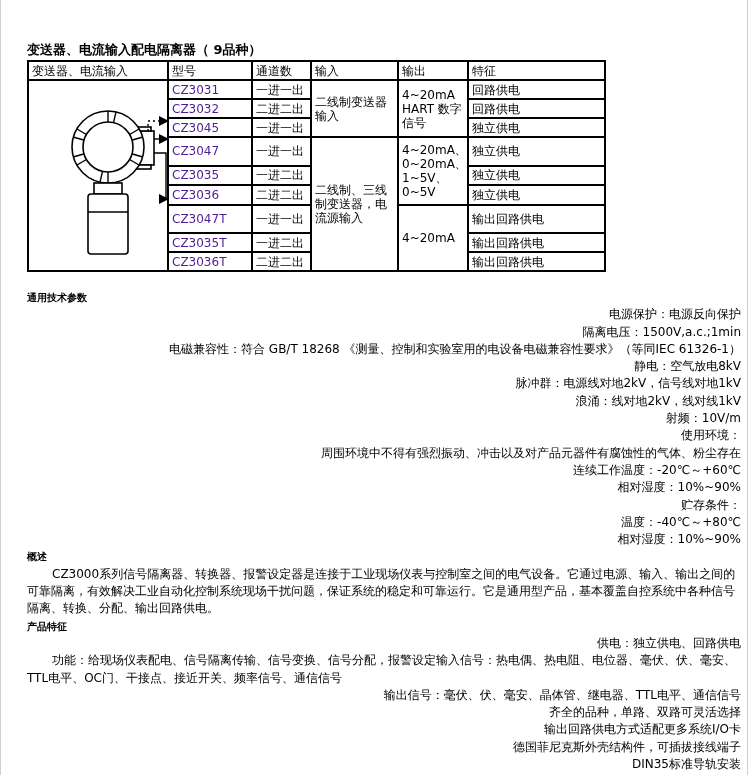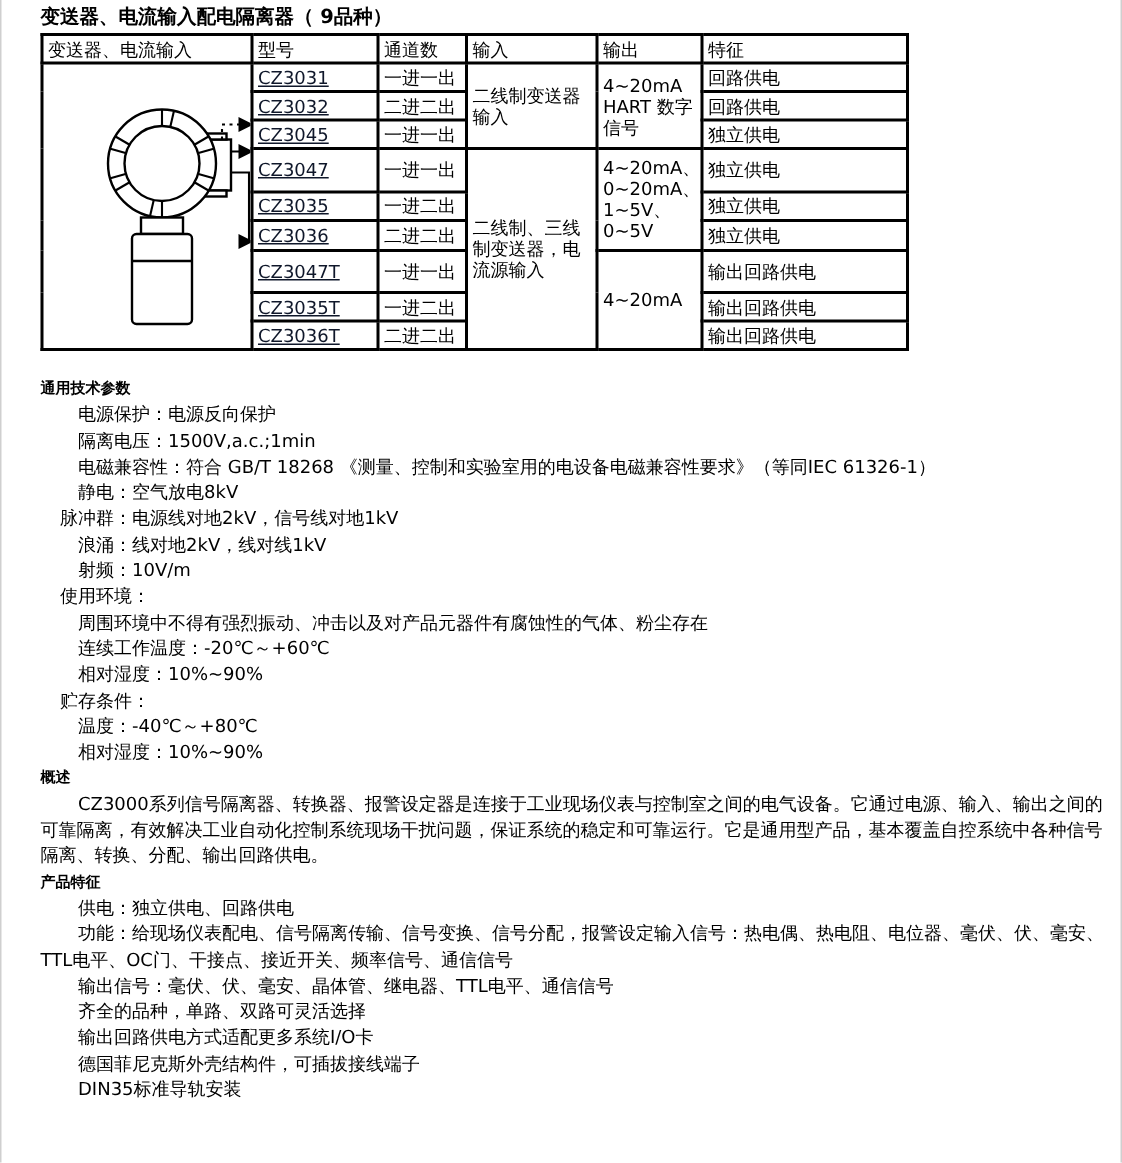"变送器、电流输入配电隔离器（ 9品种）" .page { margin-top: none -> 38px }
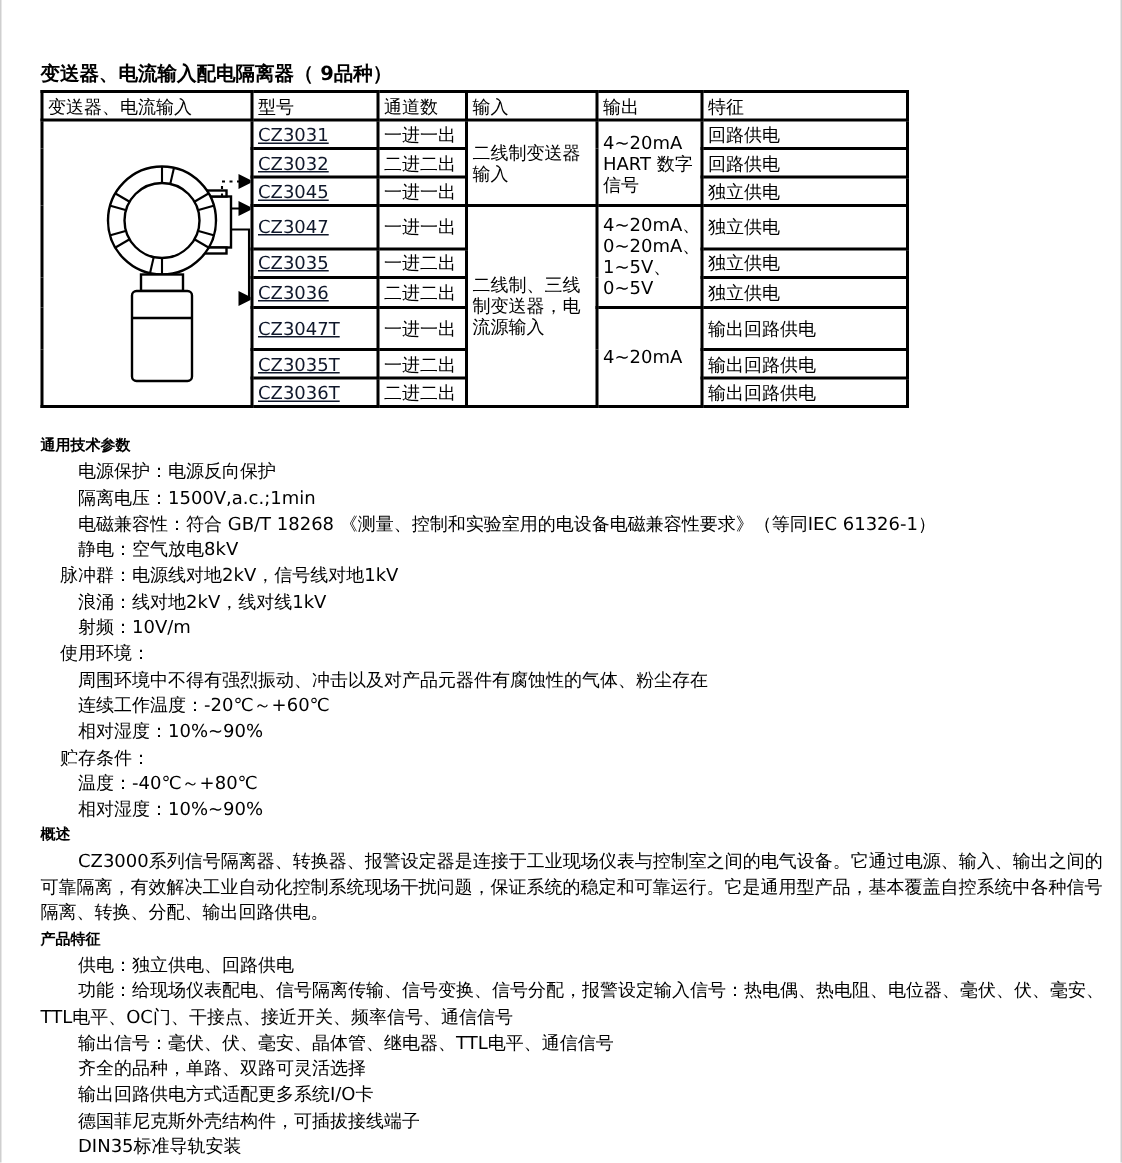"CZ3031" .model a { color: #0f172a -> #4c1d95; text-decoration: underline -> none }
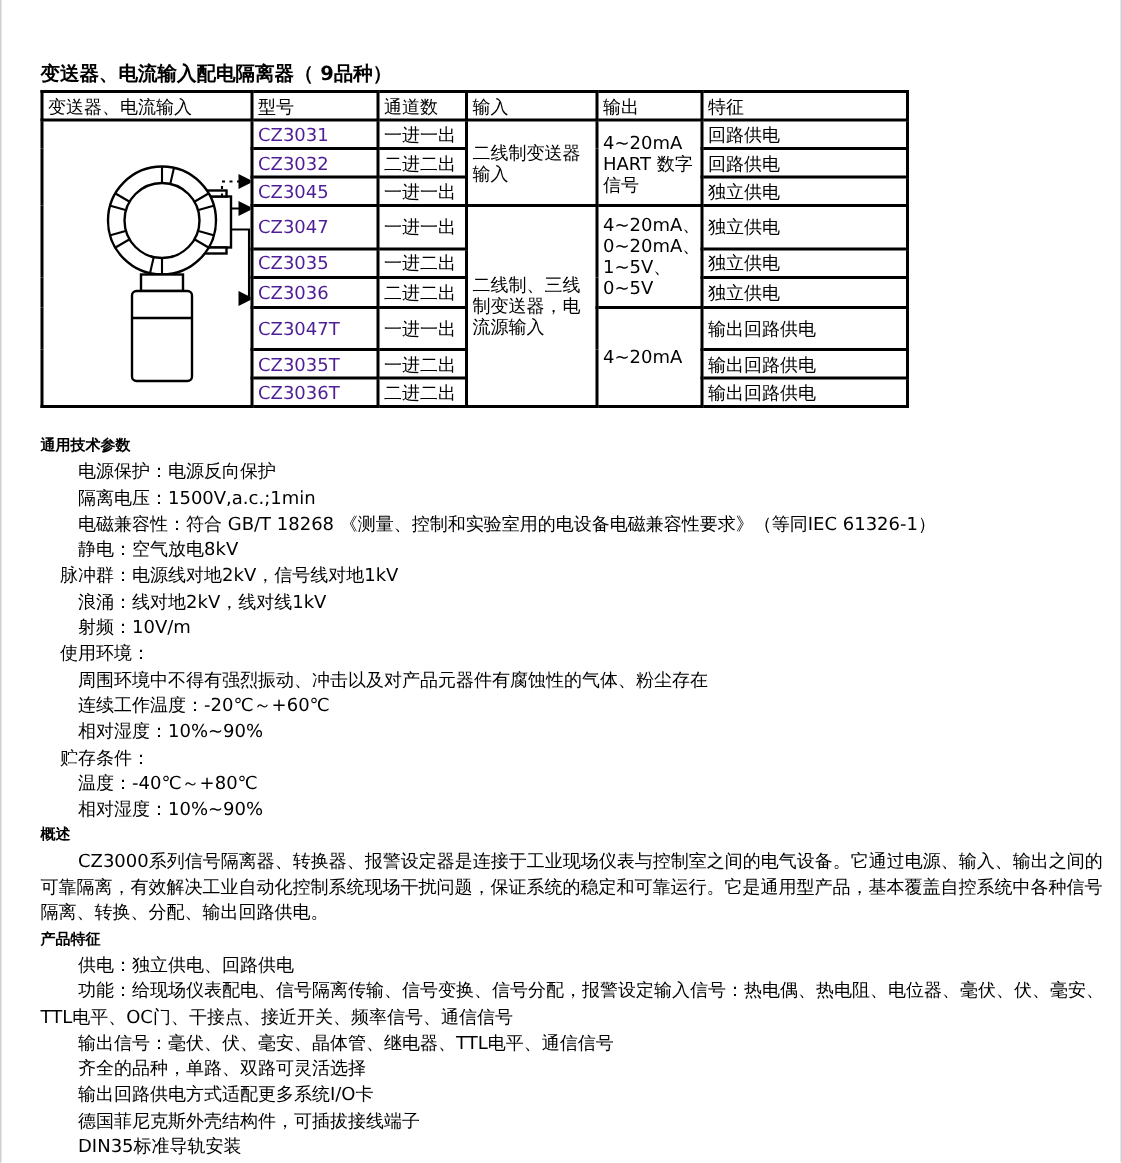"电源保护：电源反向保护" .tline { text-align: none -> right }
